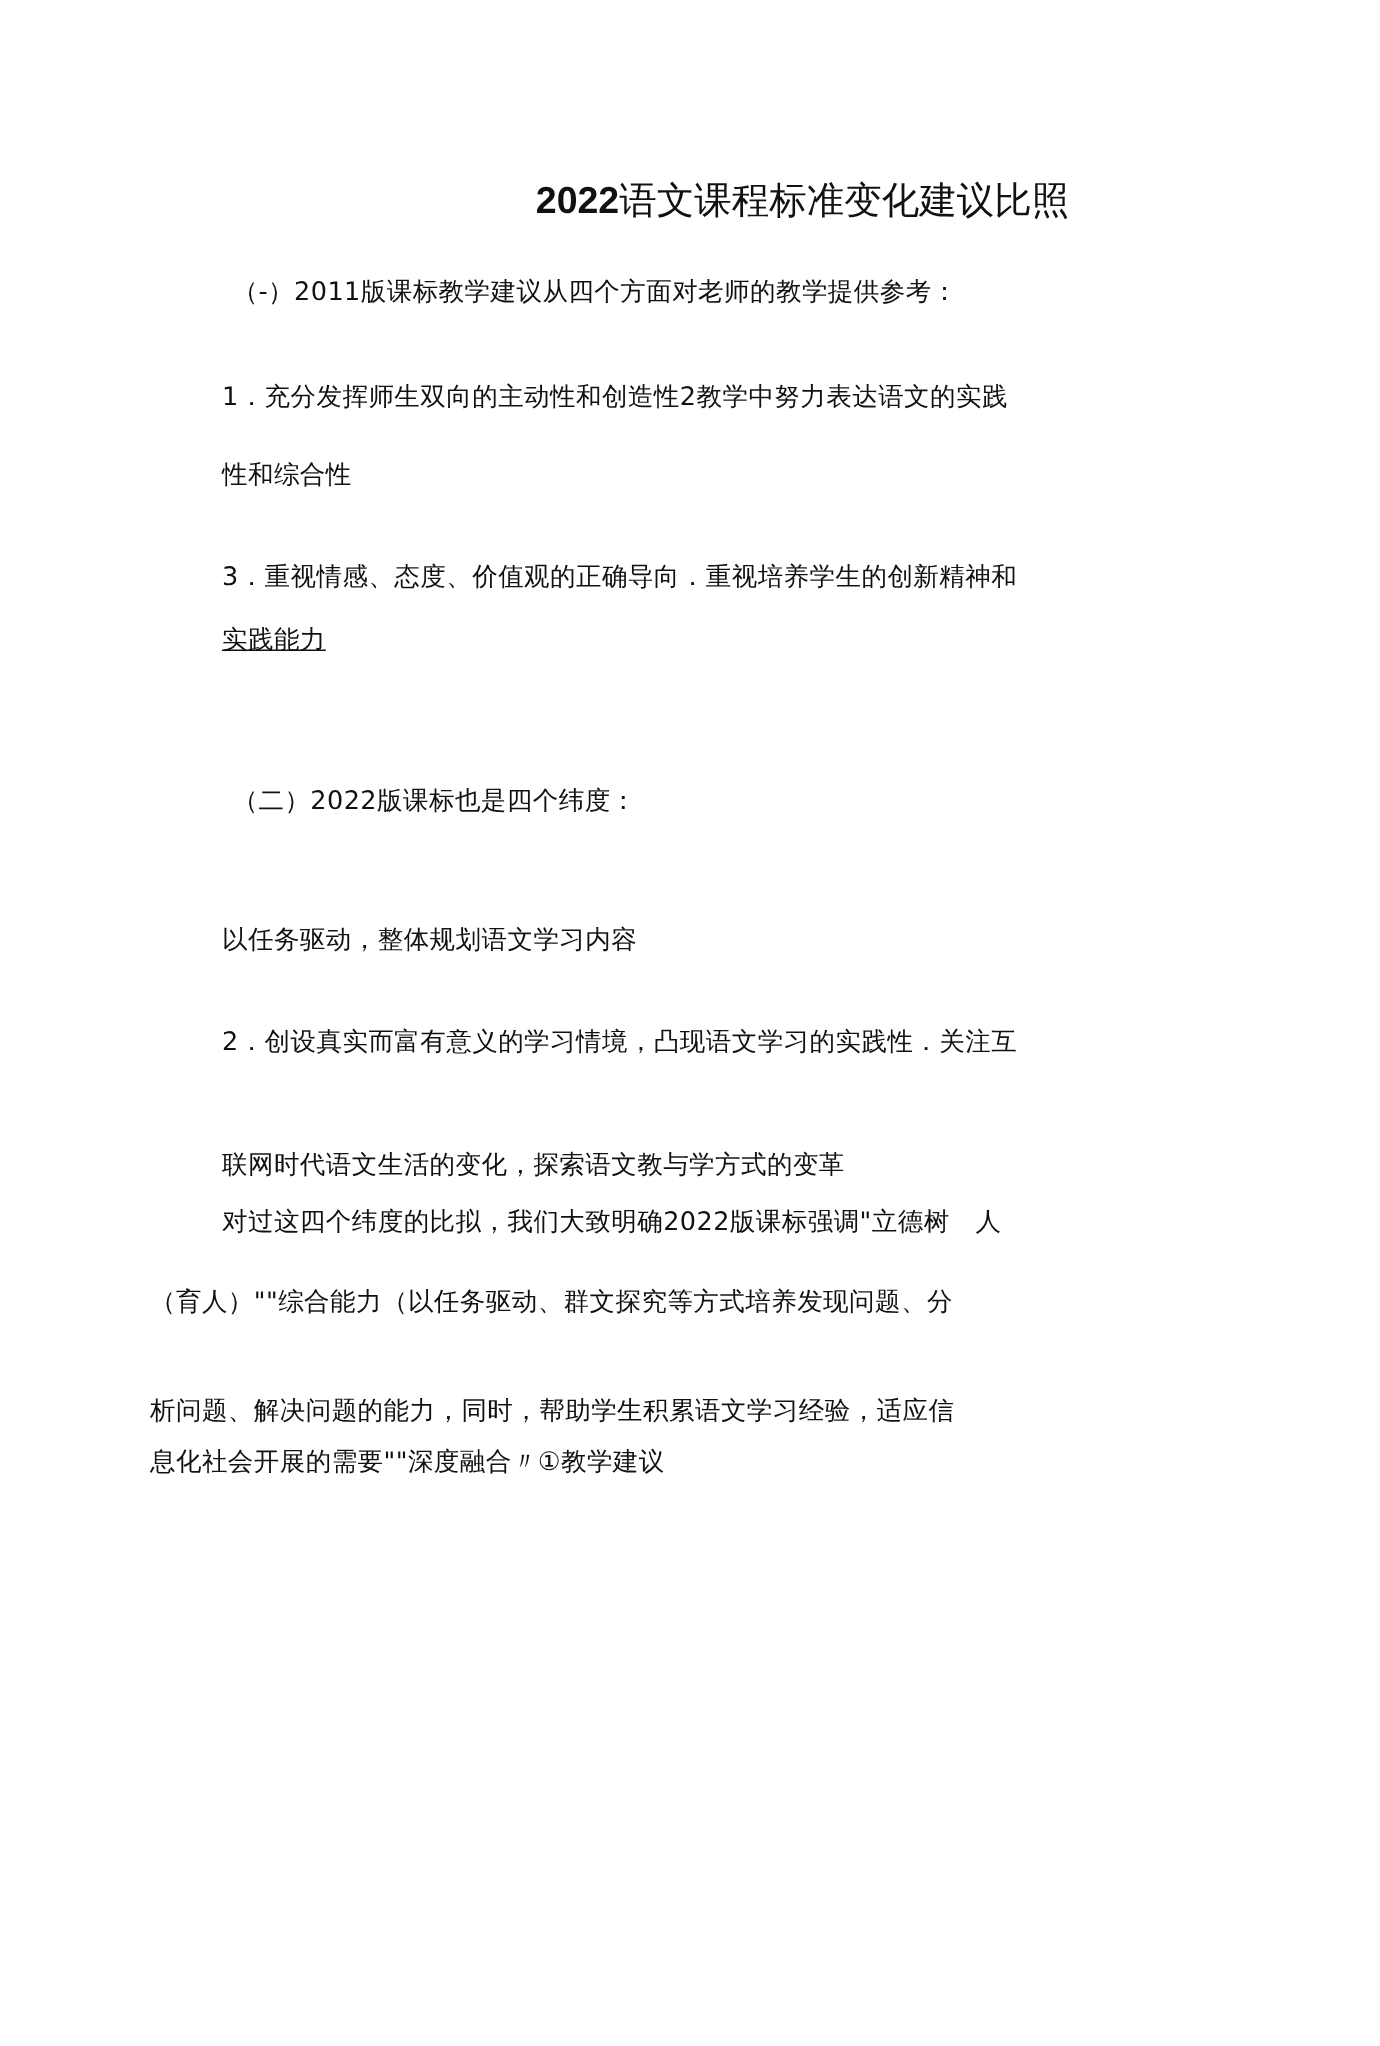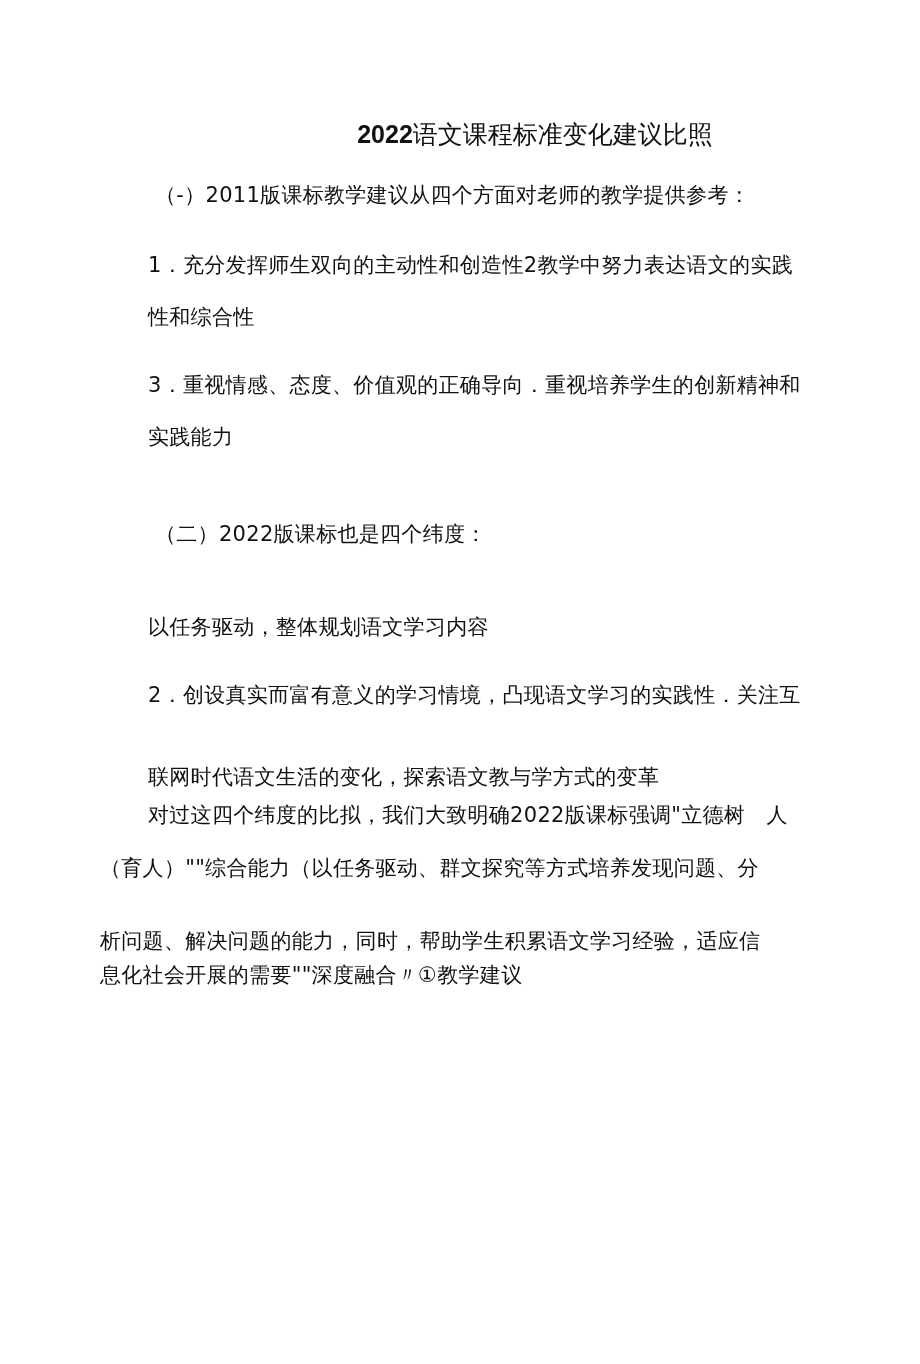"（-）2011版课标教学建议从四个方面对老师的教学提供参考：" .line { font-size: 21px -> 17px }
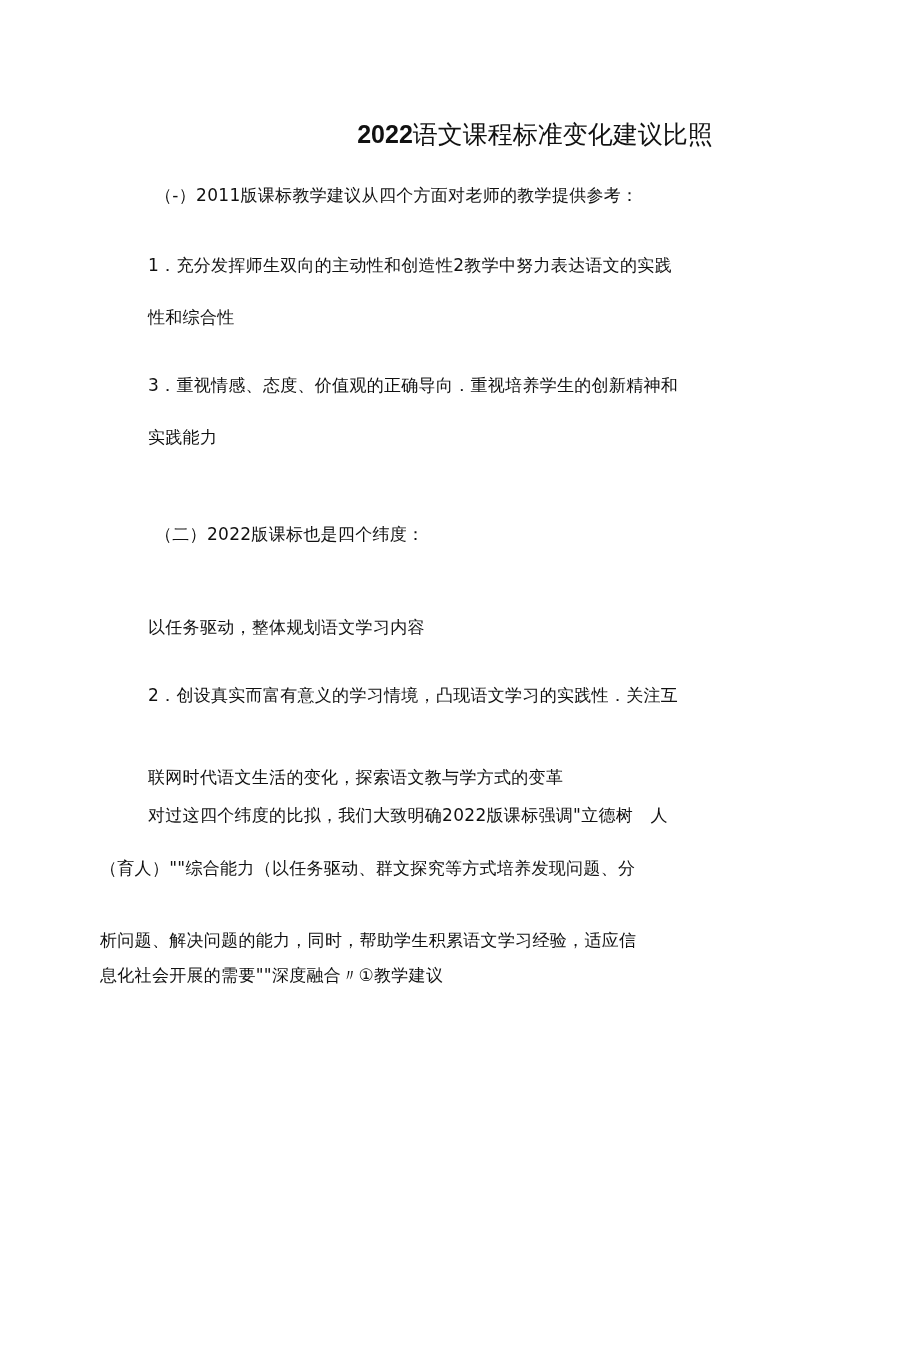"实践能力" div.line { text-decoration: none -> underline; top: 422px -> 412px }
